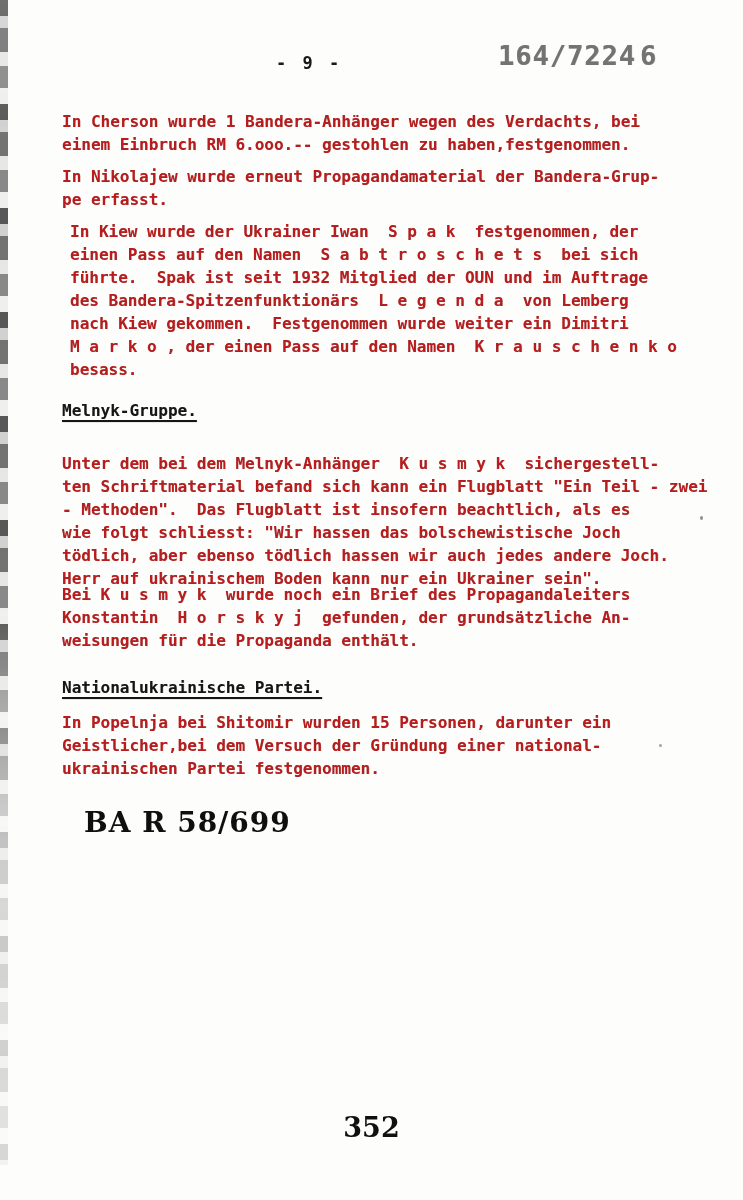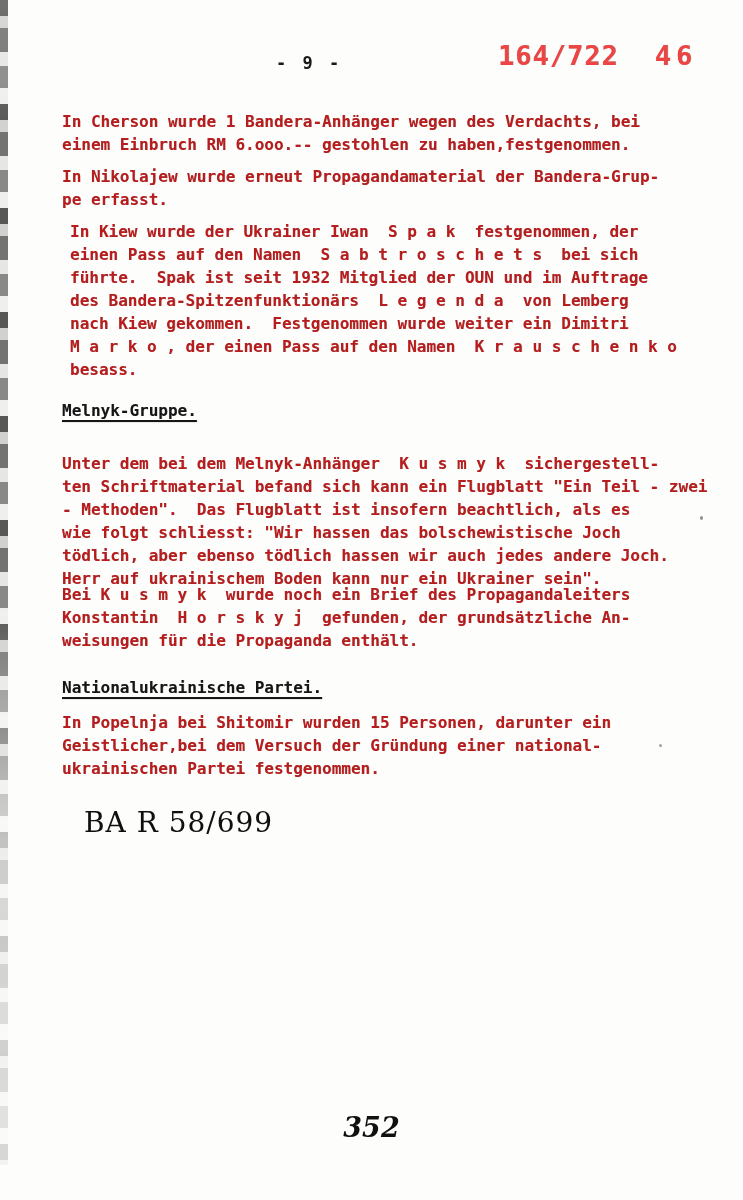"164/722" .ref-block { color: #ef4444 -> #737373; gap: 36px -> none }
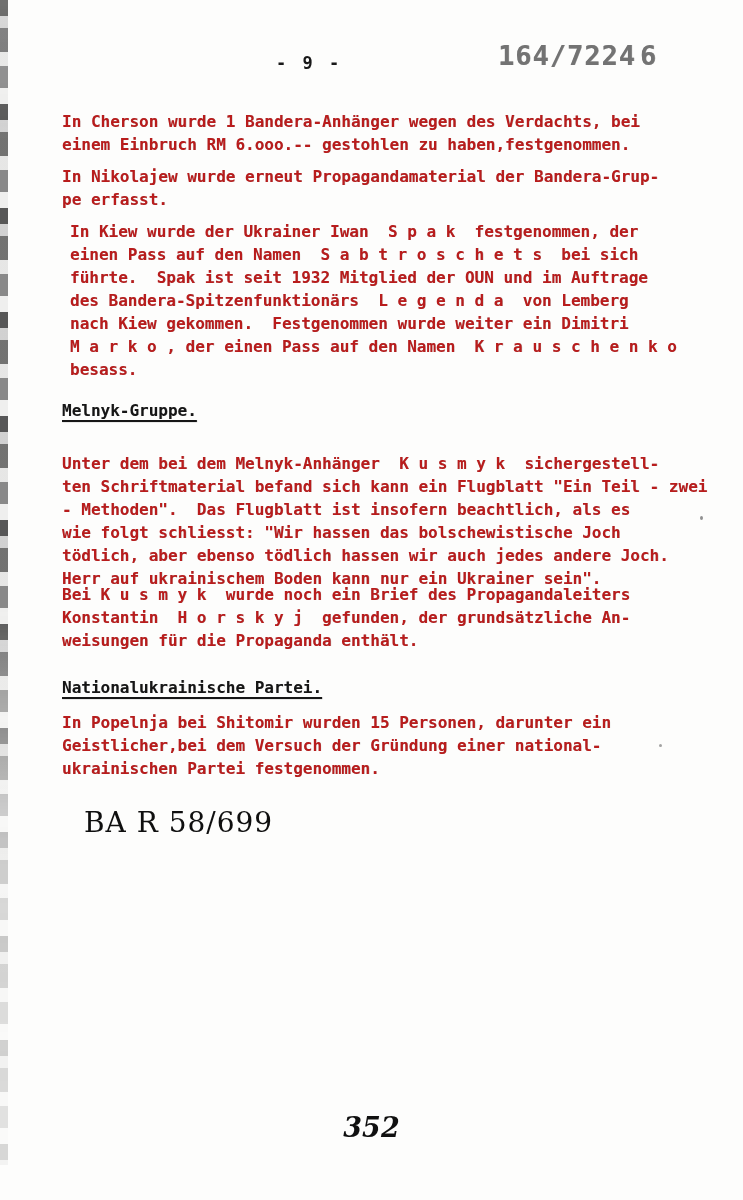"BA R 58/699" .stamp { font-weight: 400 -> 700 }
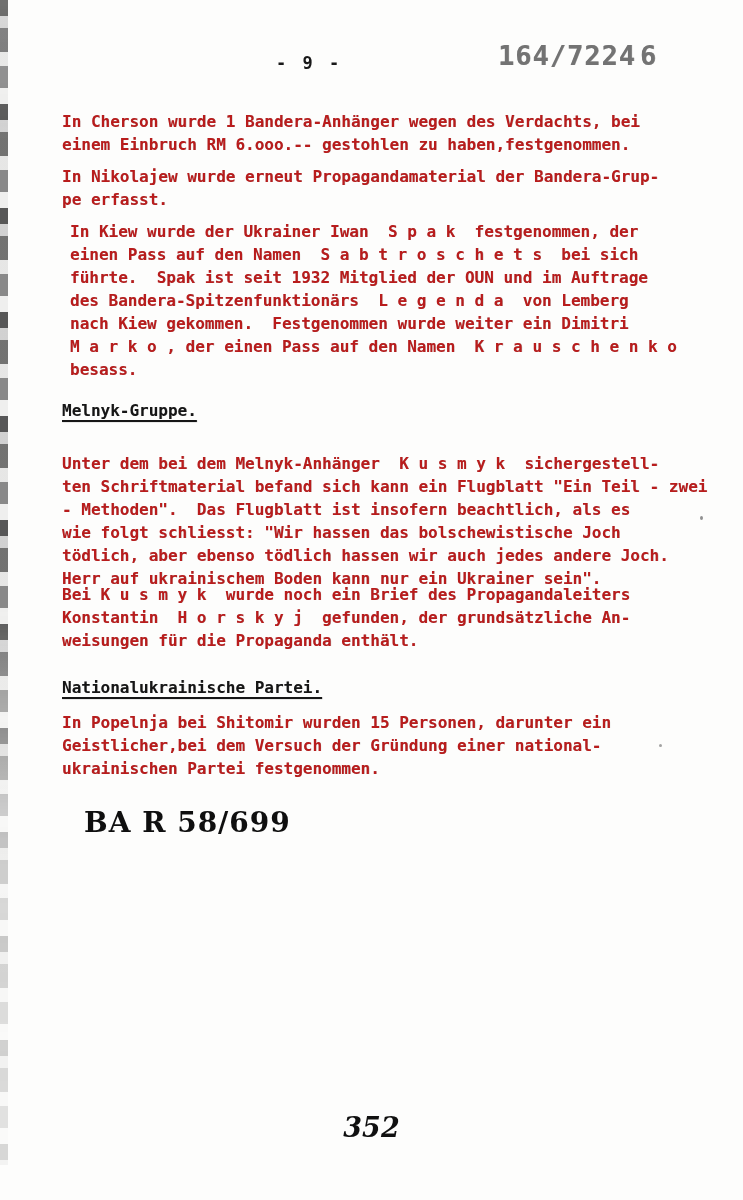"352" .page-number { font-style: italic -> none }
